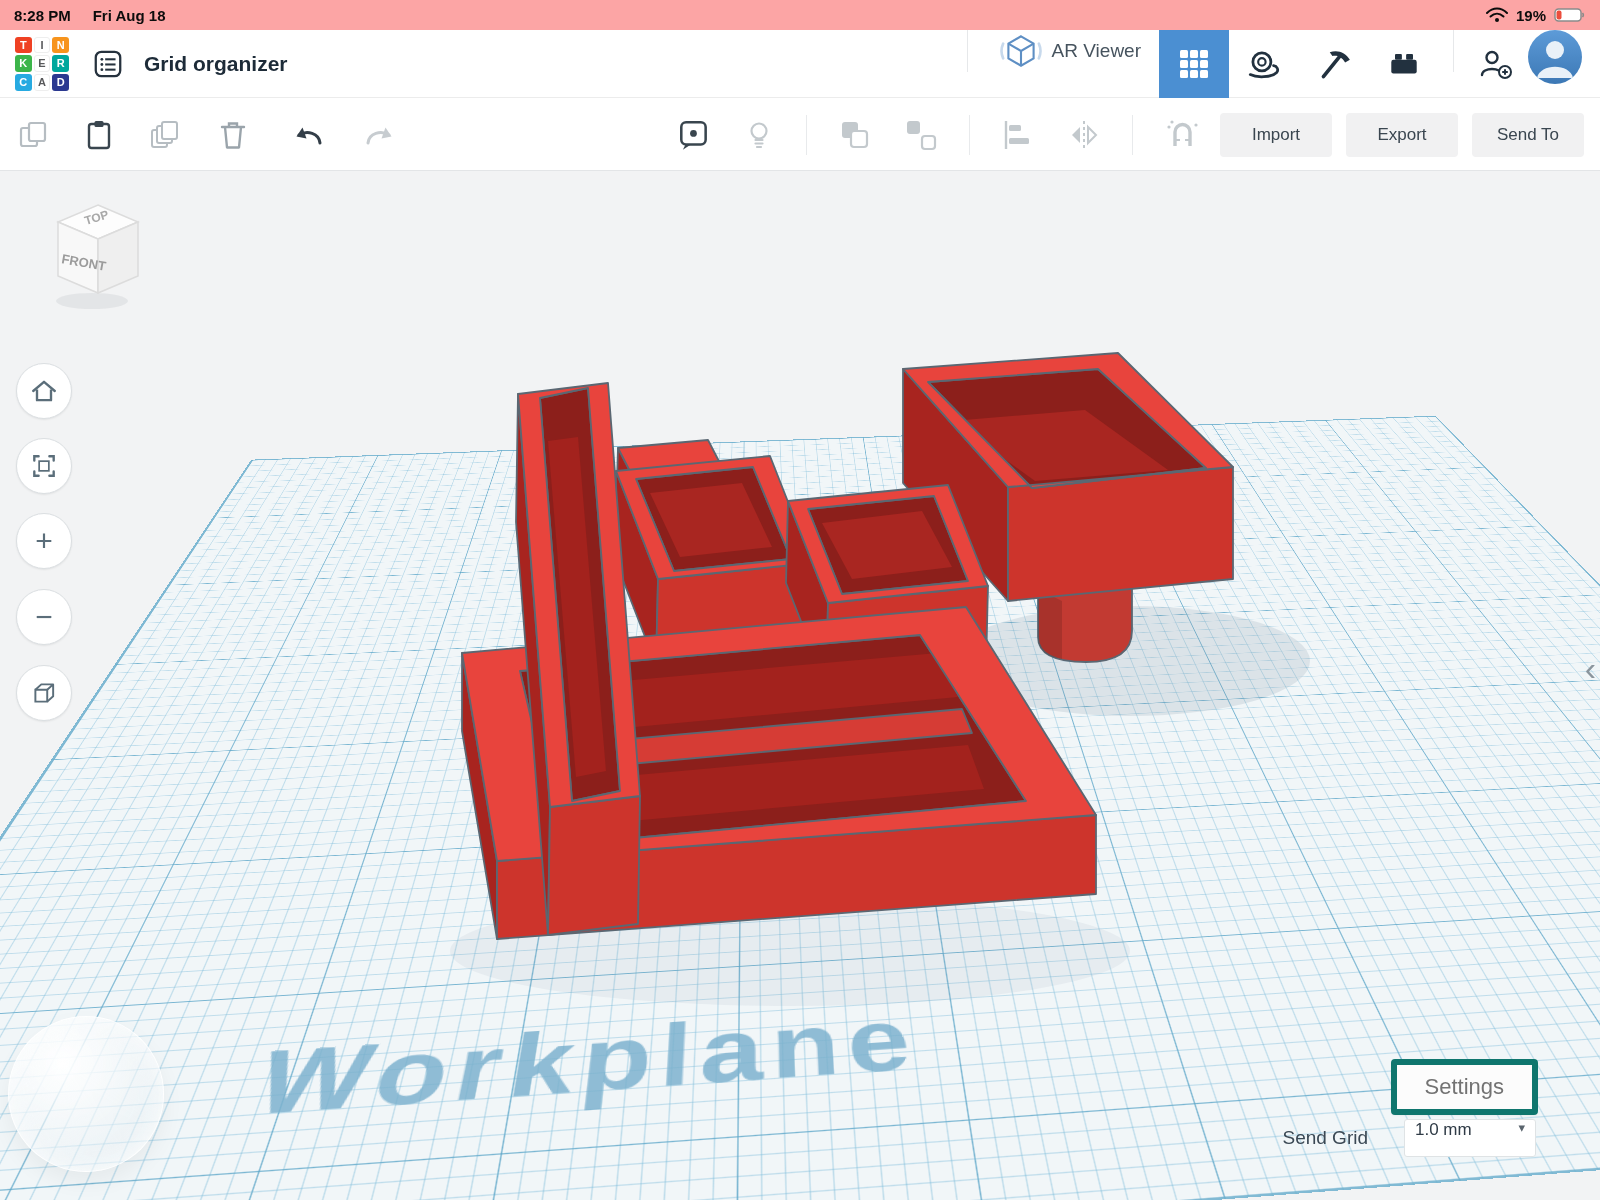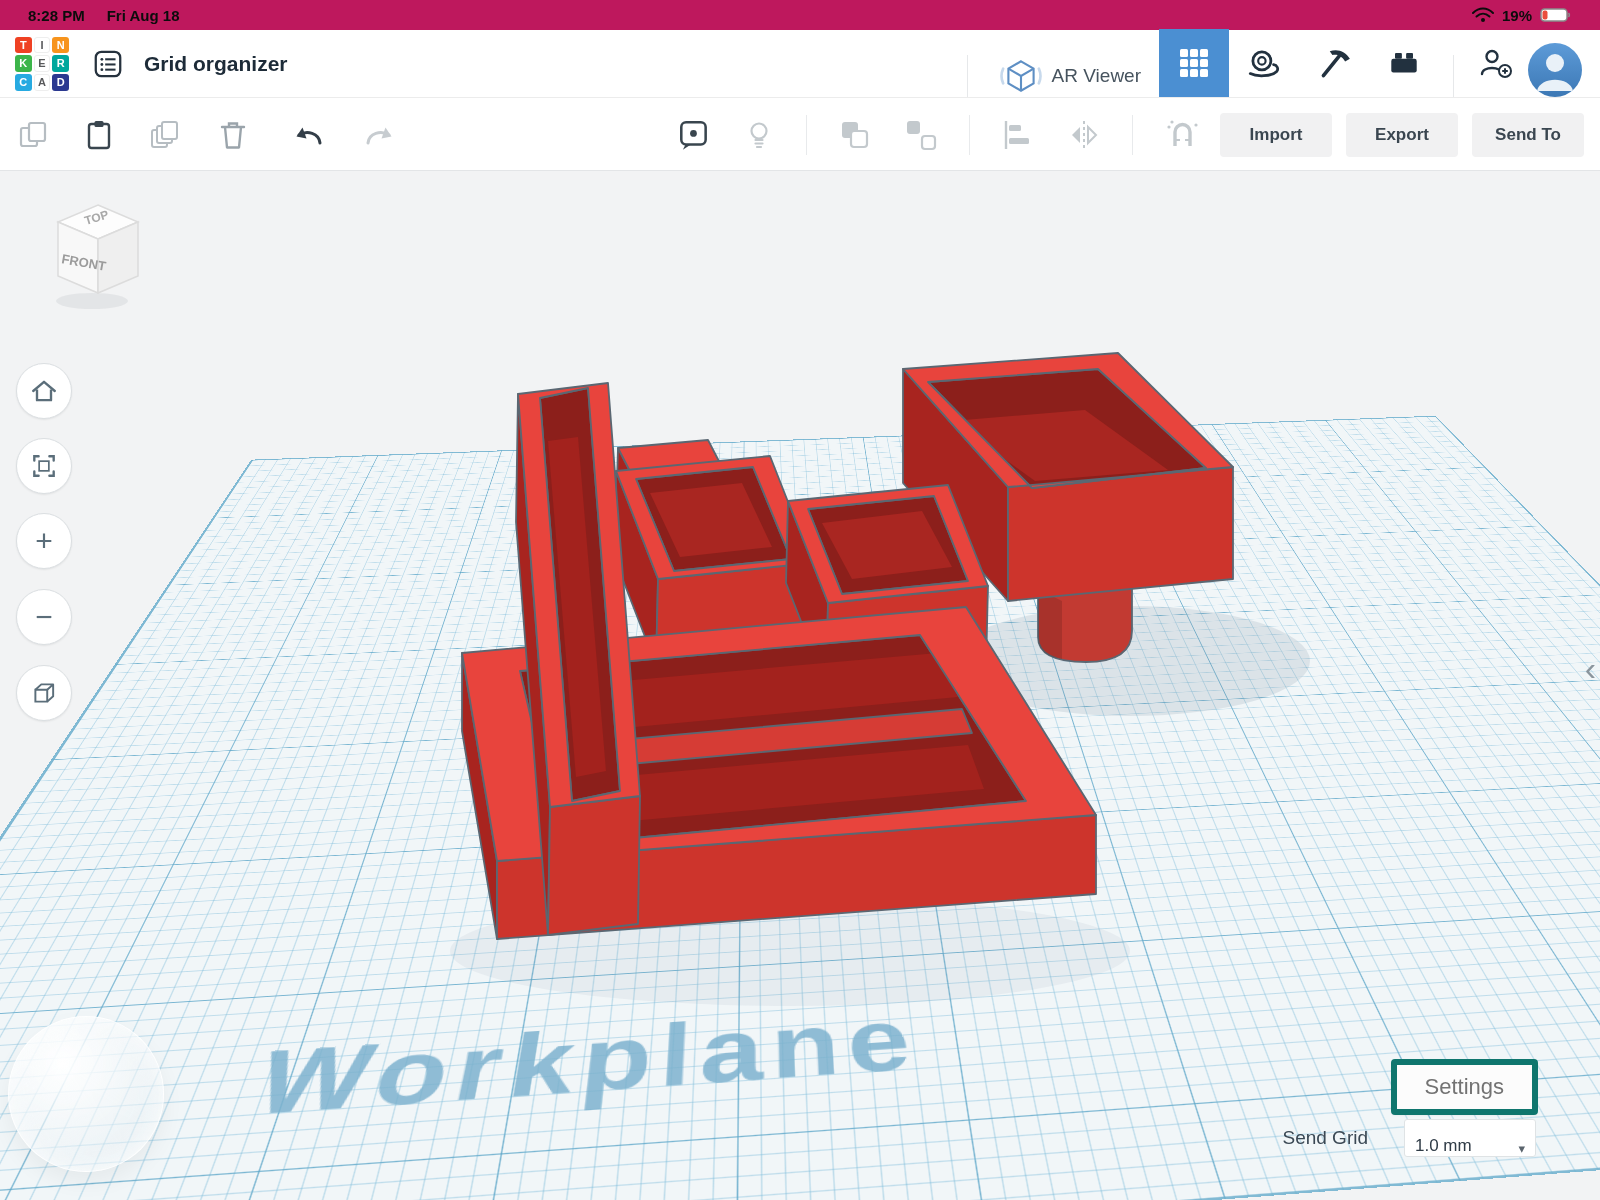"8:28 PM" #statusbar { background: #be185d -> #fca5a5; padding: 0 28px -> 0 14px }
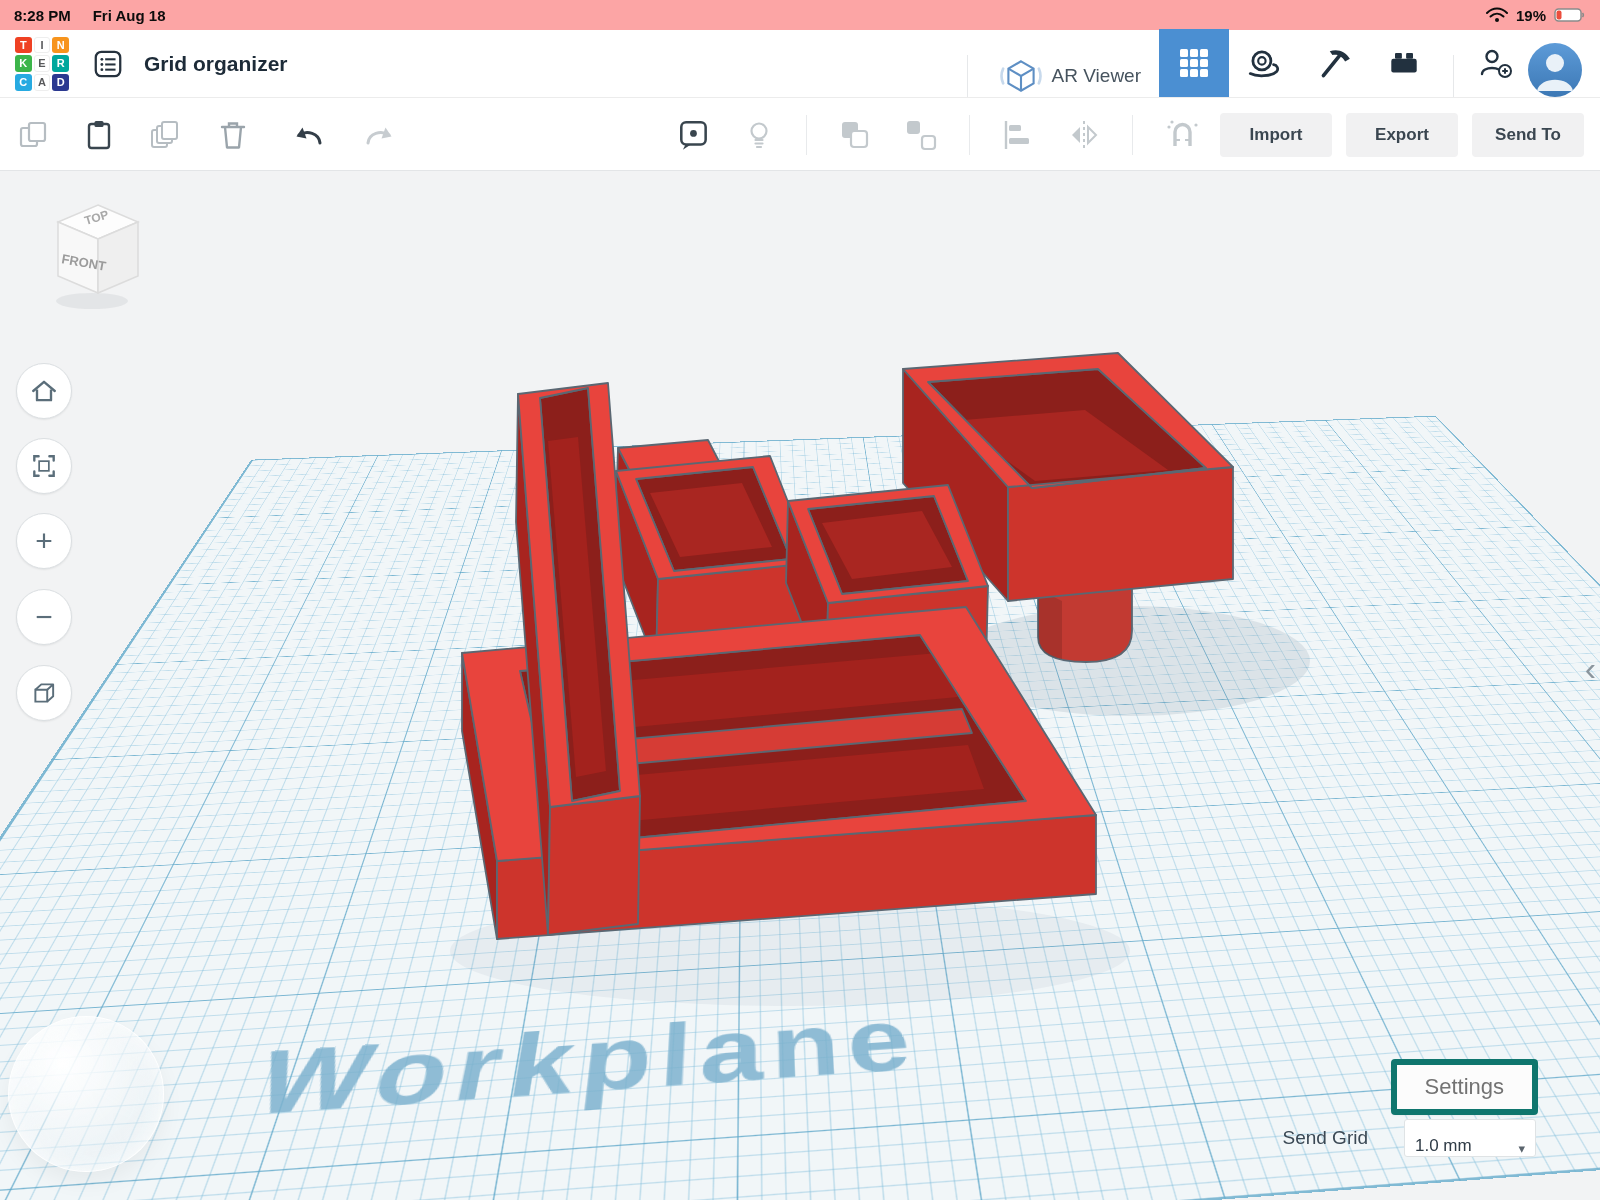"AR Viewer" #header .right { align-items: flex-end -> flex-start }
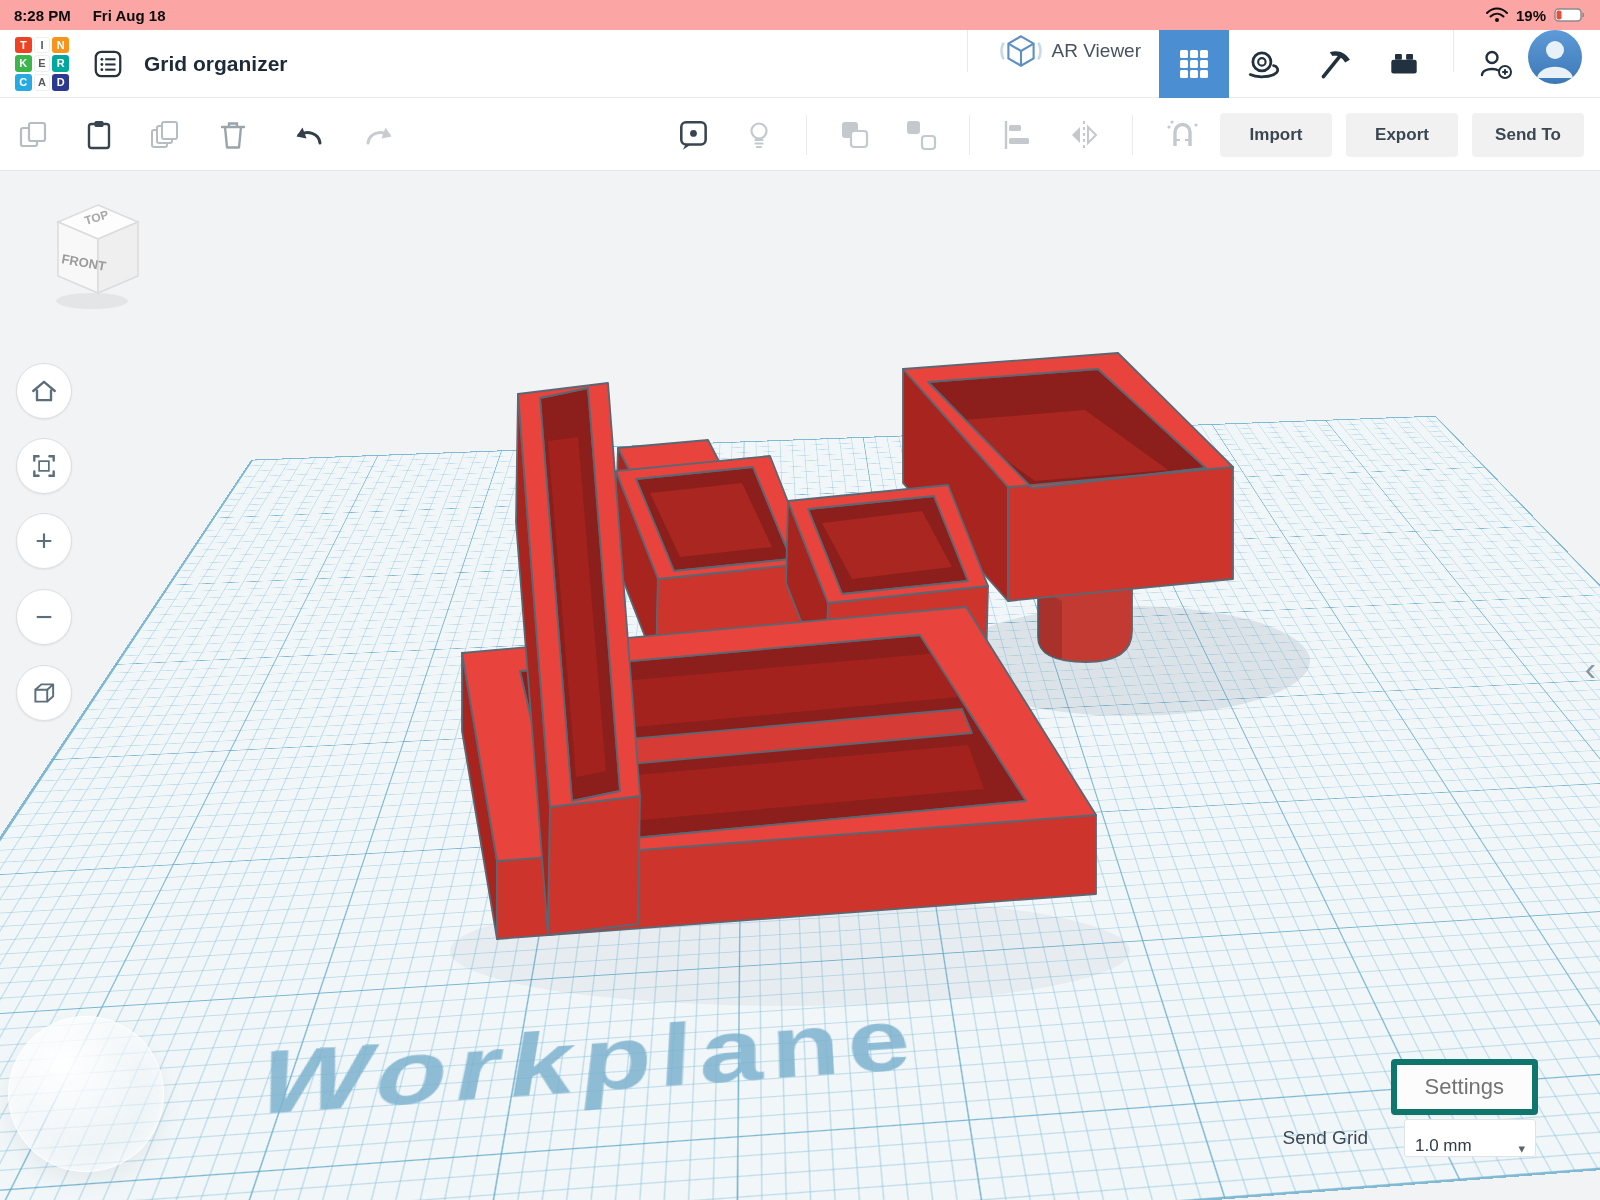"Import" .tb-btn { font-weight: bold -> none }
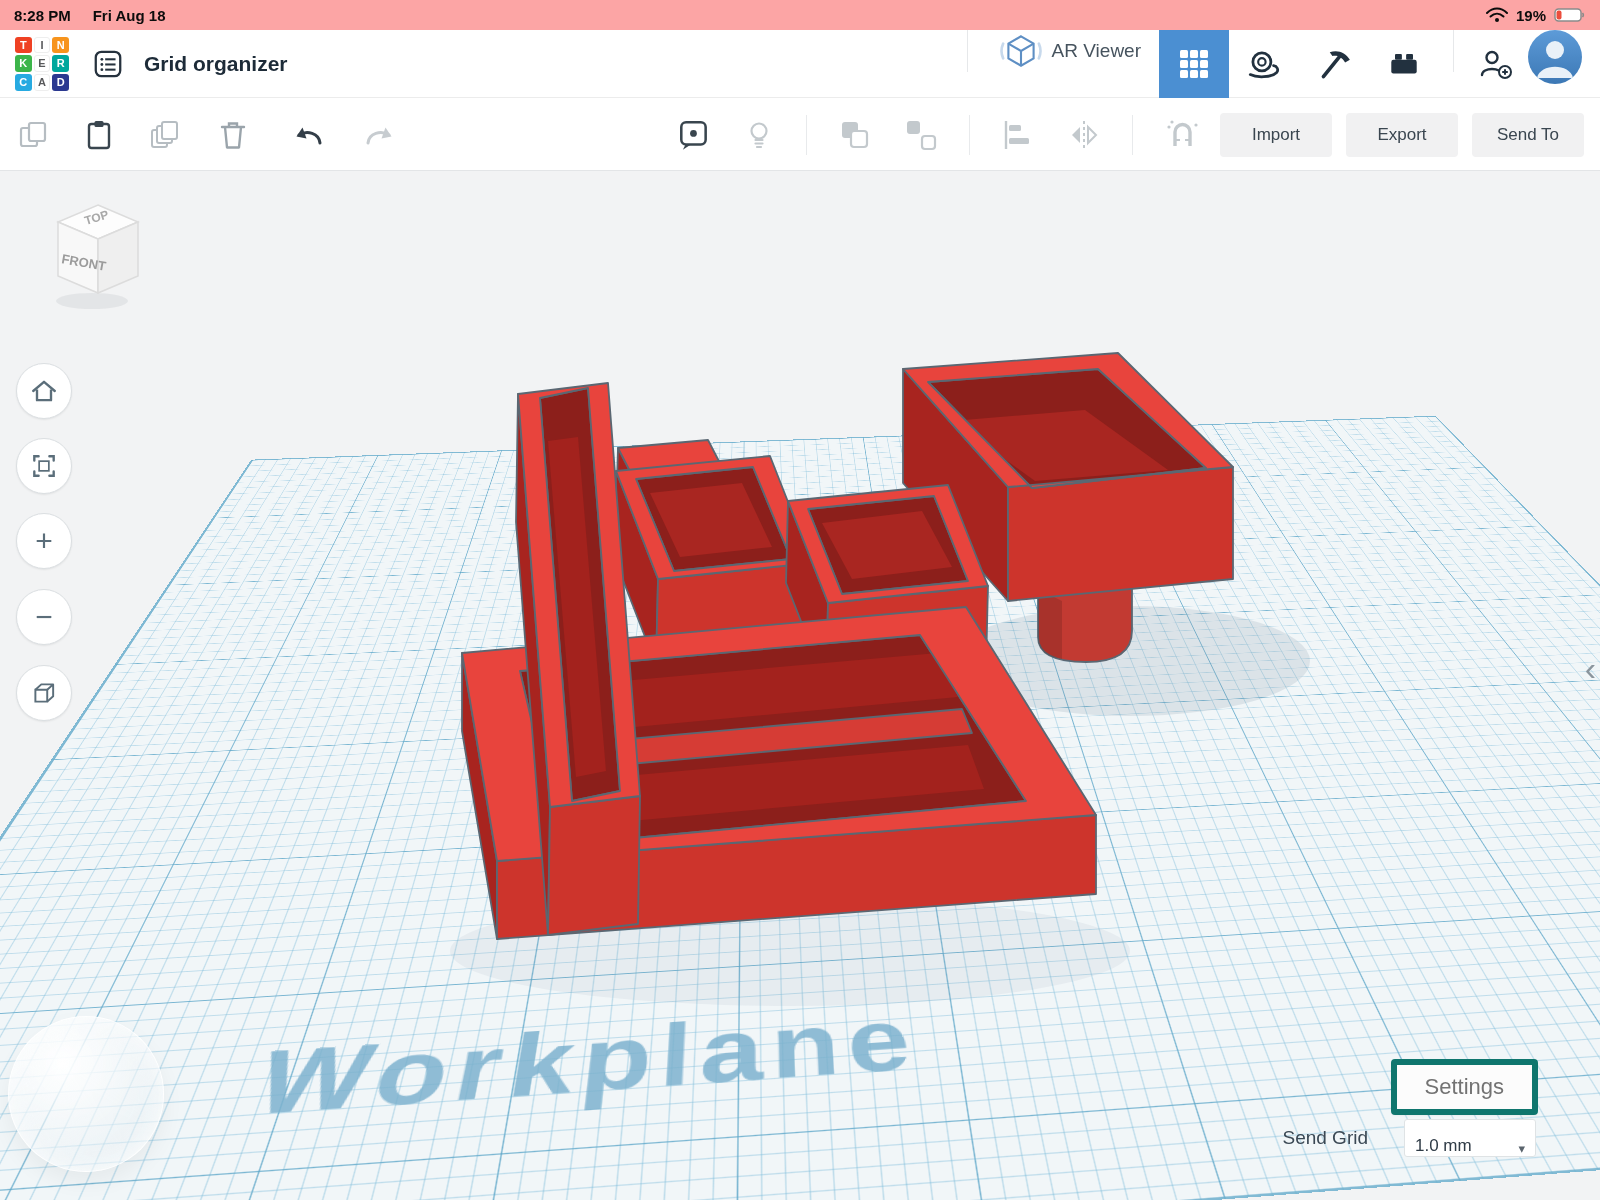"1.0 mm" #snapgrid-select { align-items: flex-end -> flex-start }
